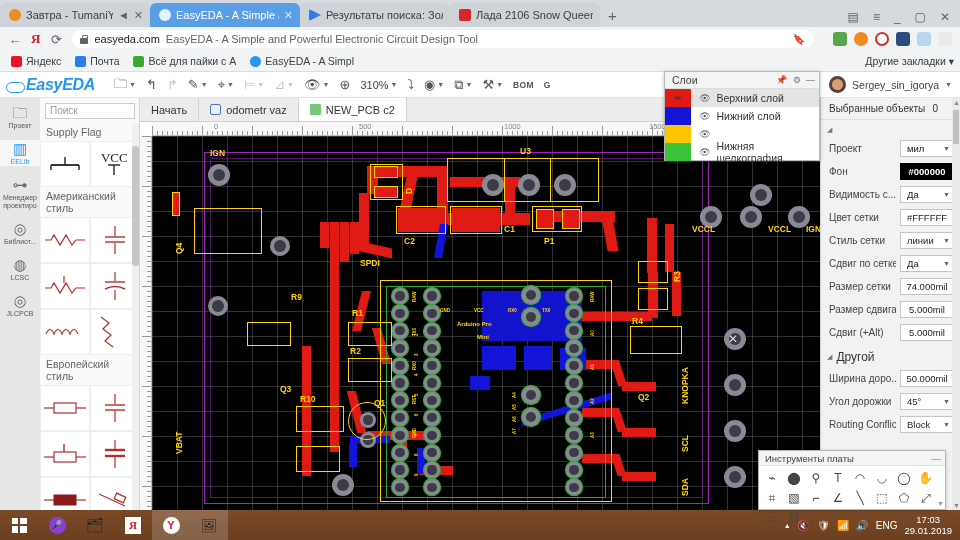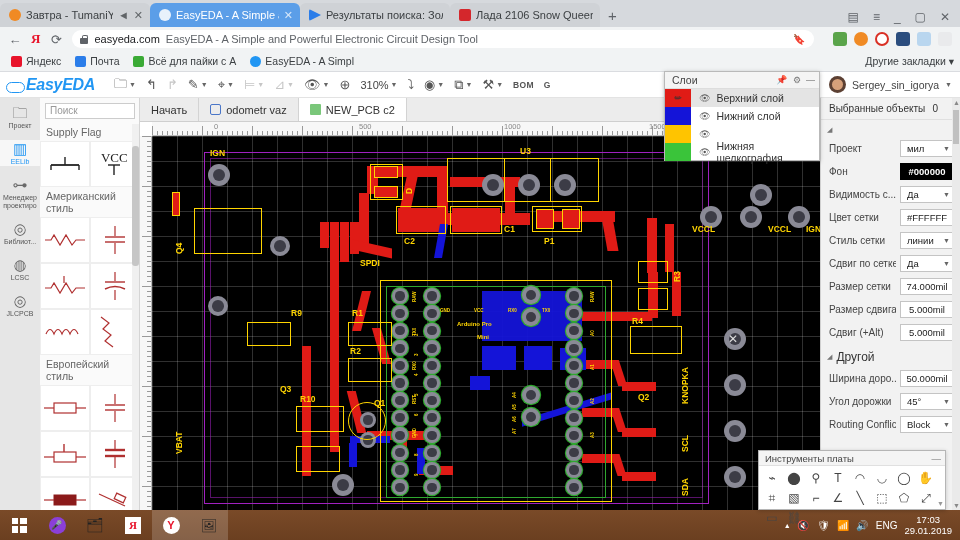"R9" div.pcbtxt { top: 172px -> 156px }
